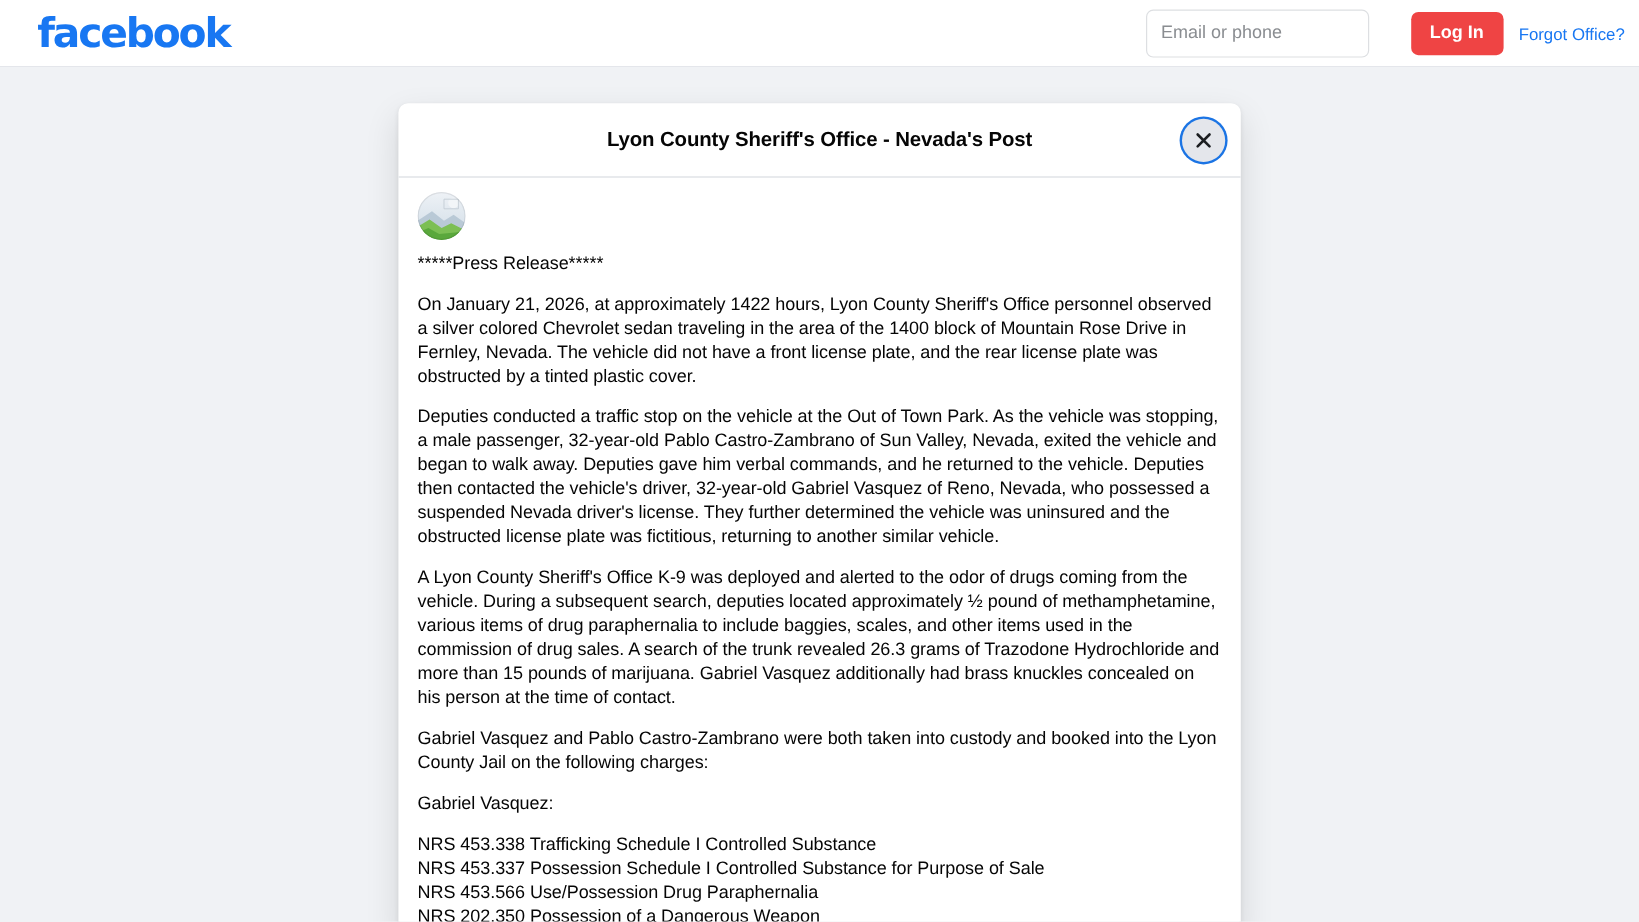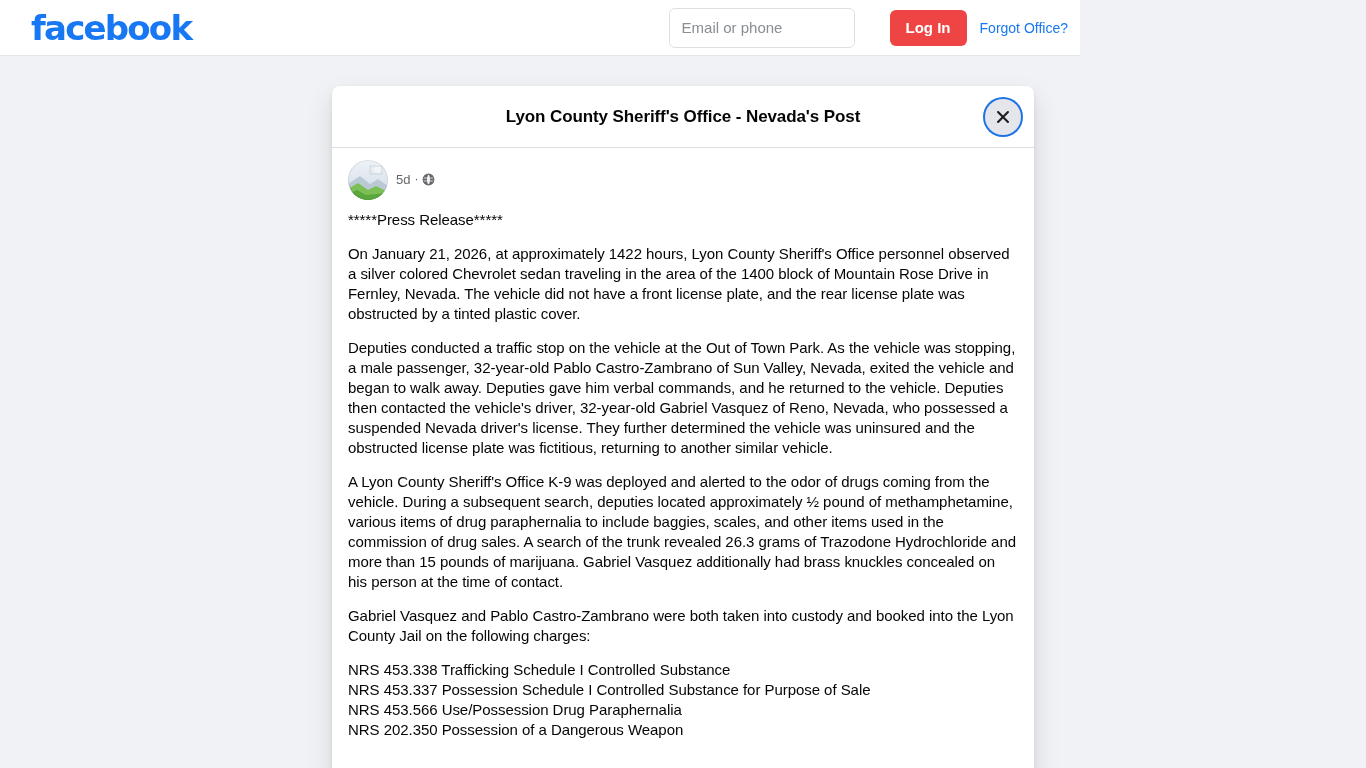"facebook" .topbar { width: 1080px -> 1366px }
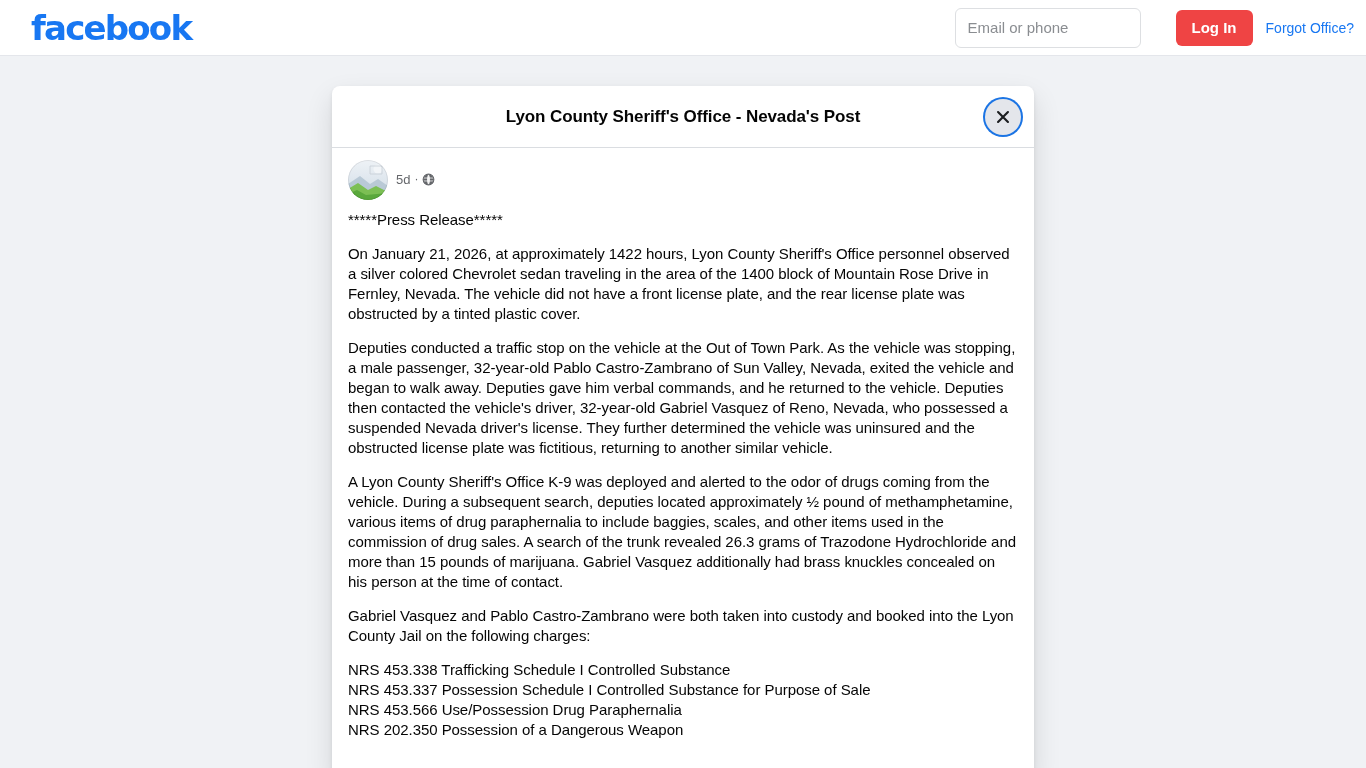"5d" div.post-meta { html: <div> <span>5d</span> <span>·</span> <span> <svg> <circle></circle> <path></path> <path></path> <circle></circle> </svg> </span> </div> -> none }
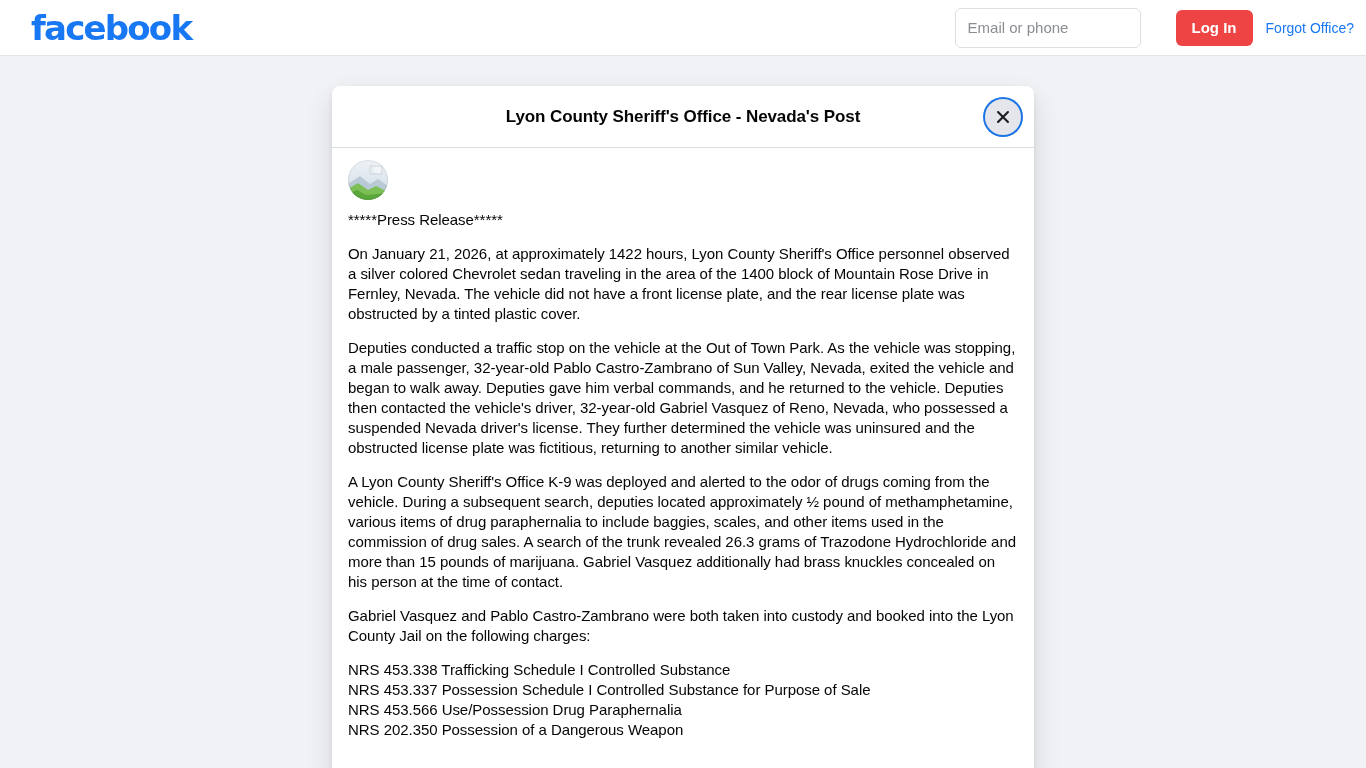"Gabriel Vasquez:" p { html: none -> <p>Gabriel Vasquez:</p> }
